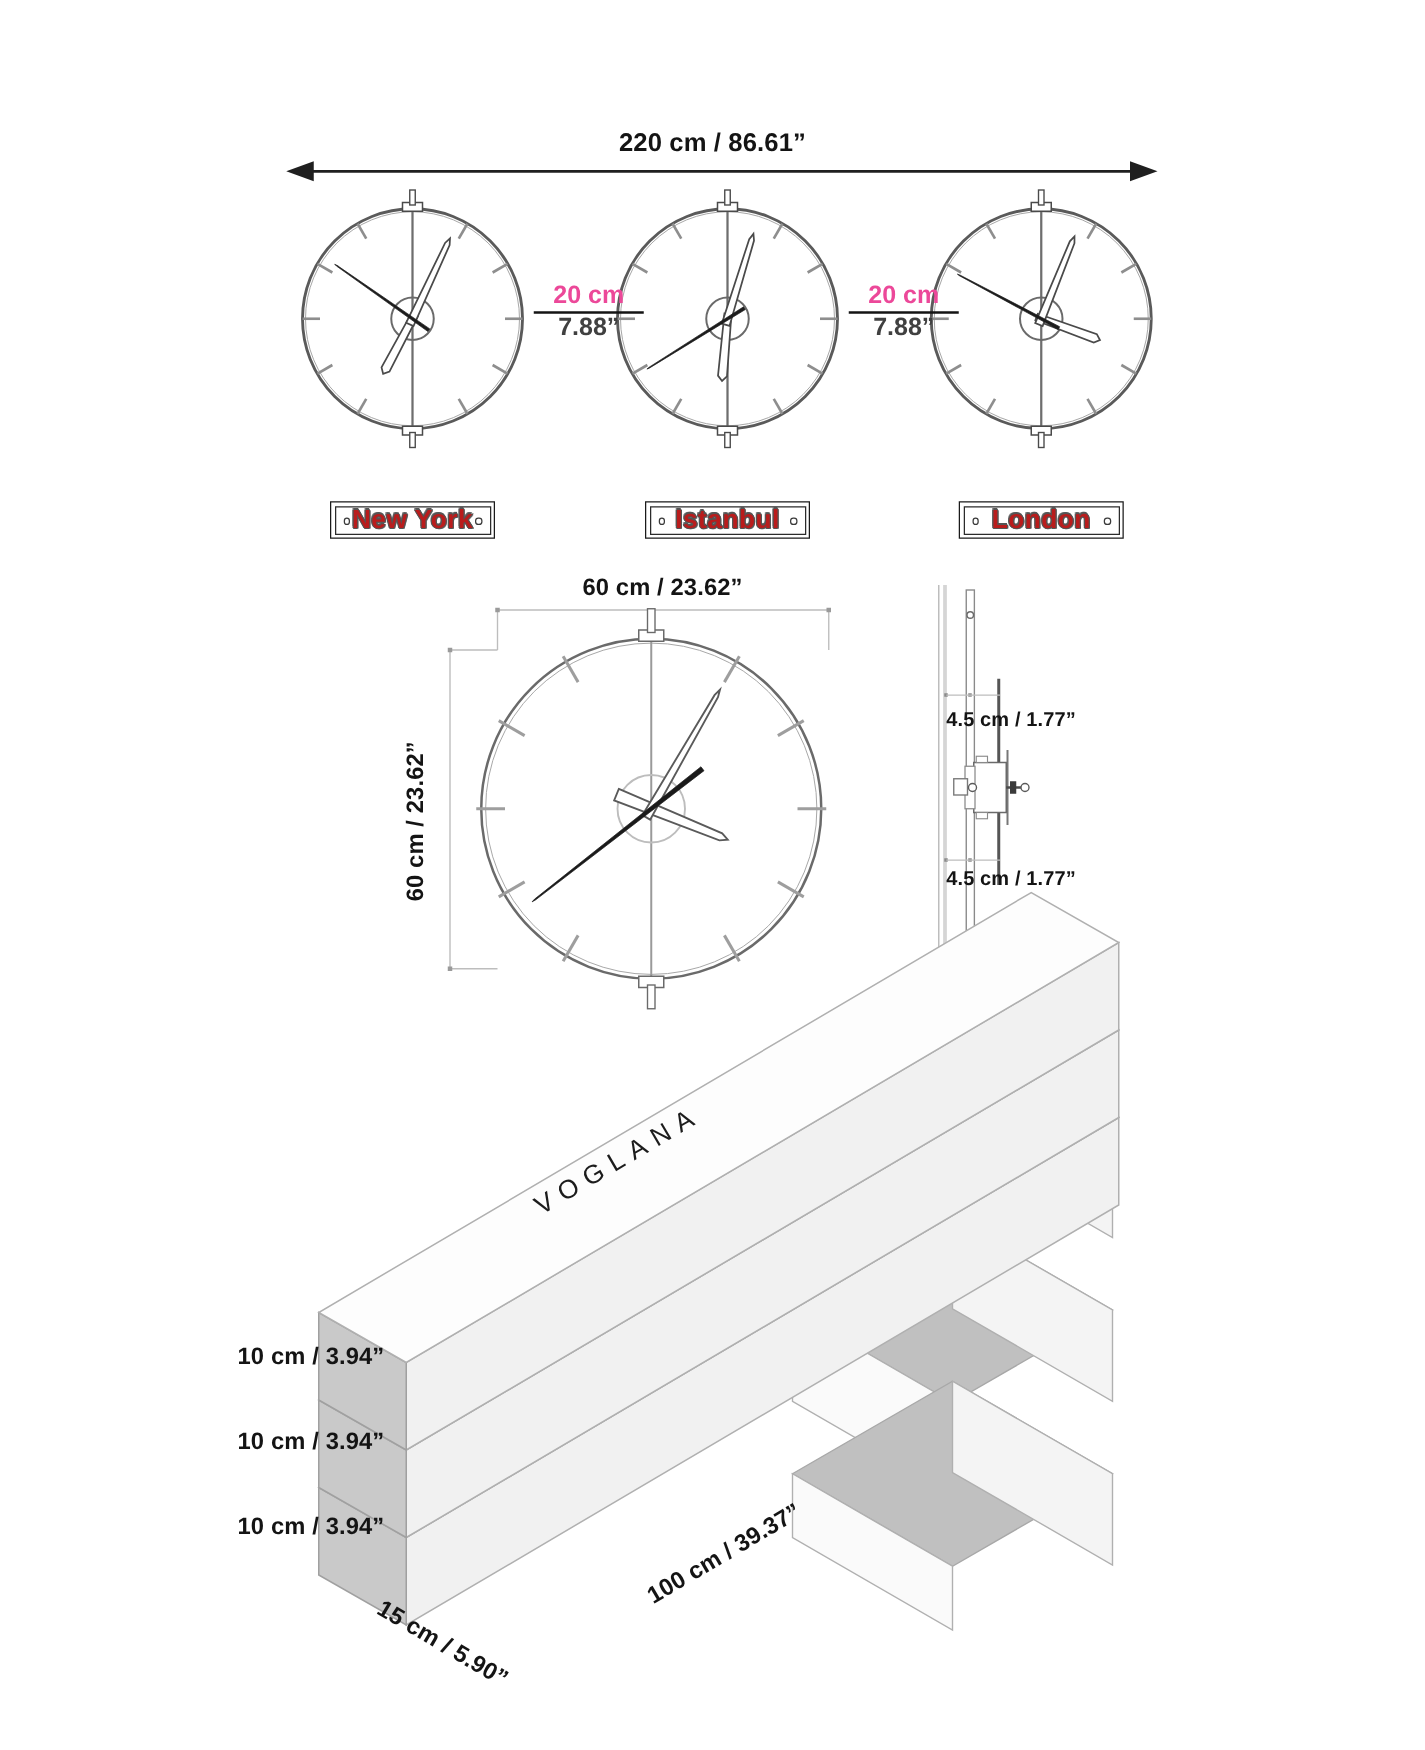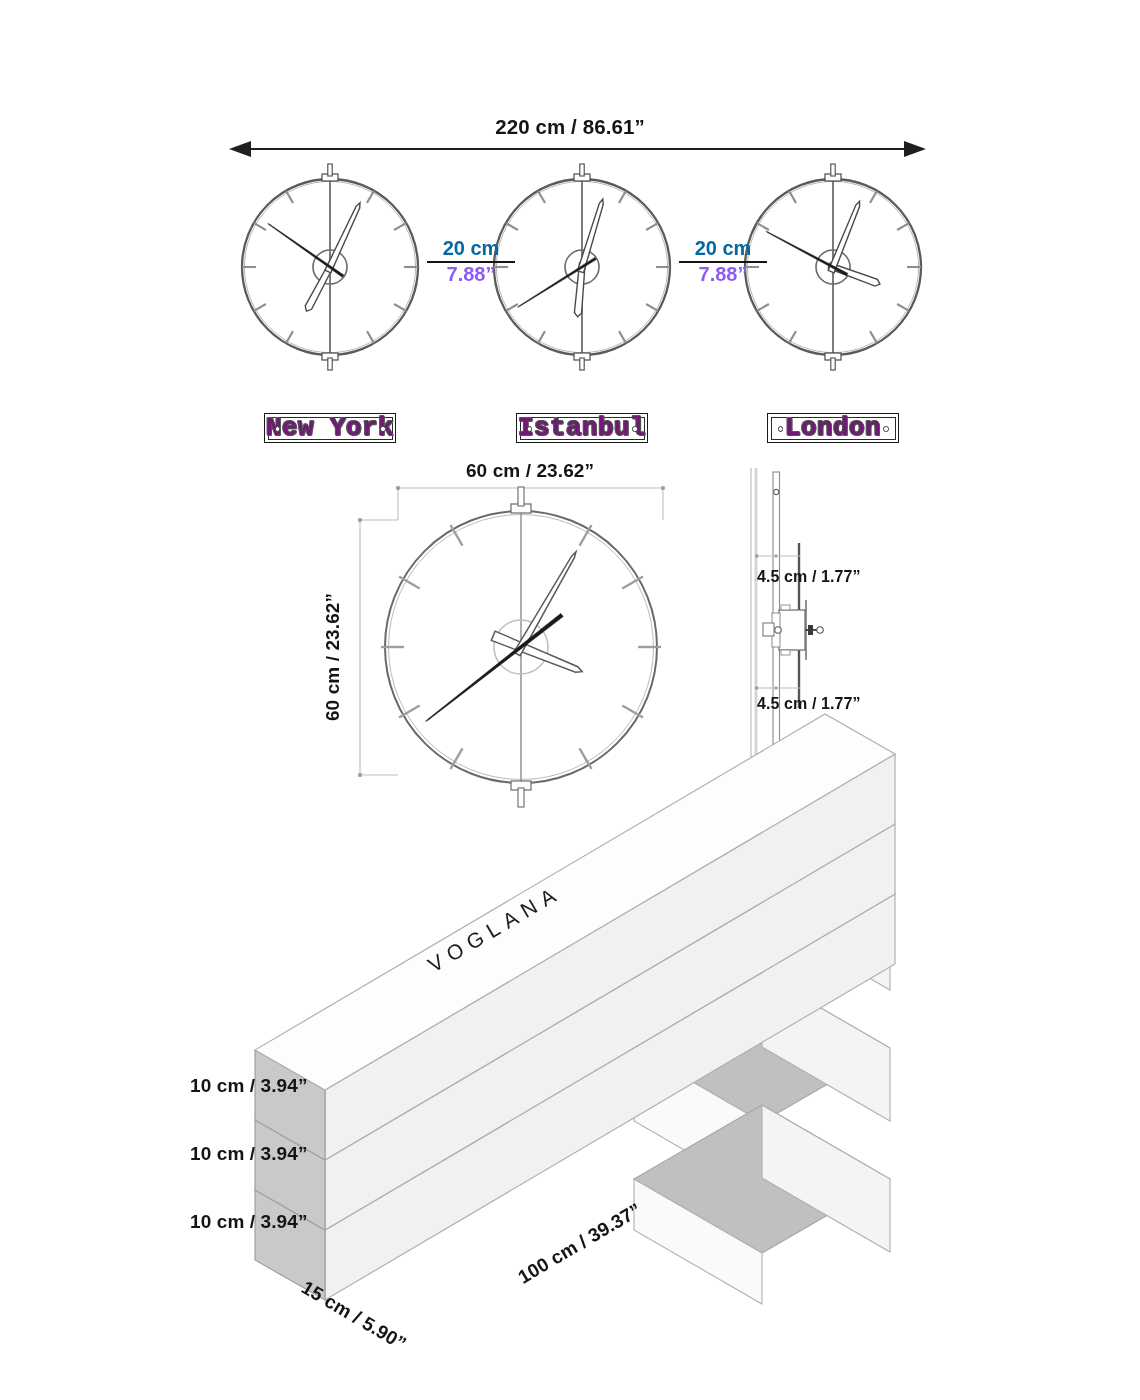"220 cm / 86.61”" div.abs { top: 12px -> 0 }
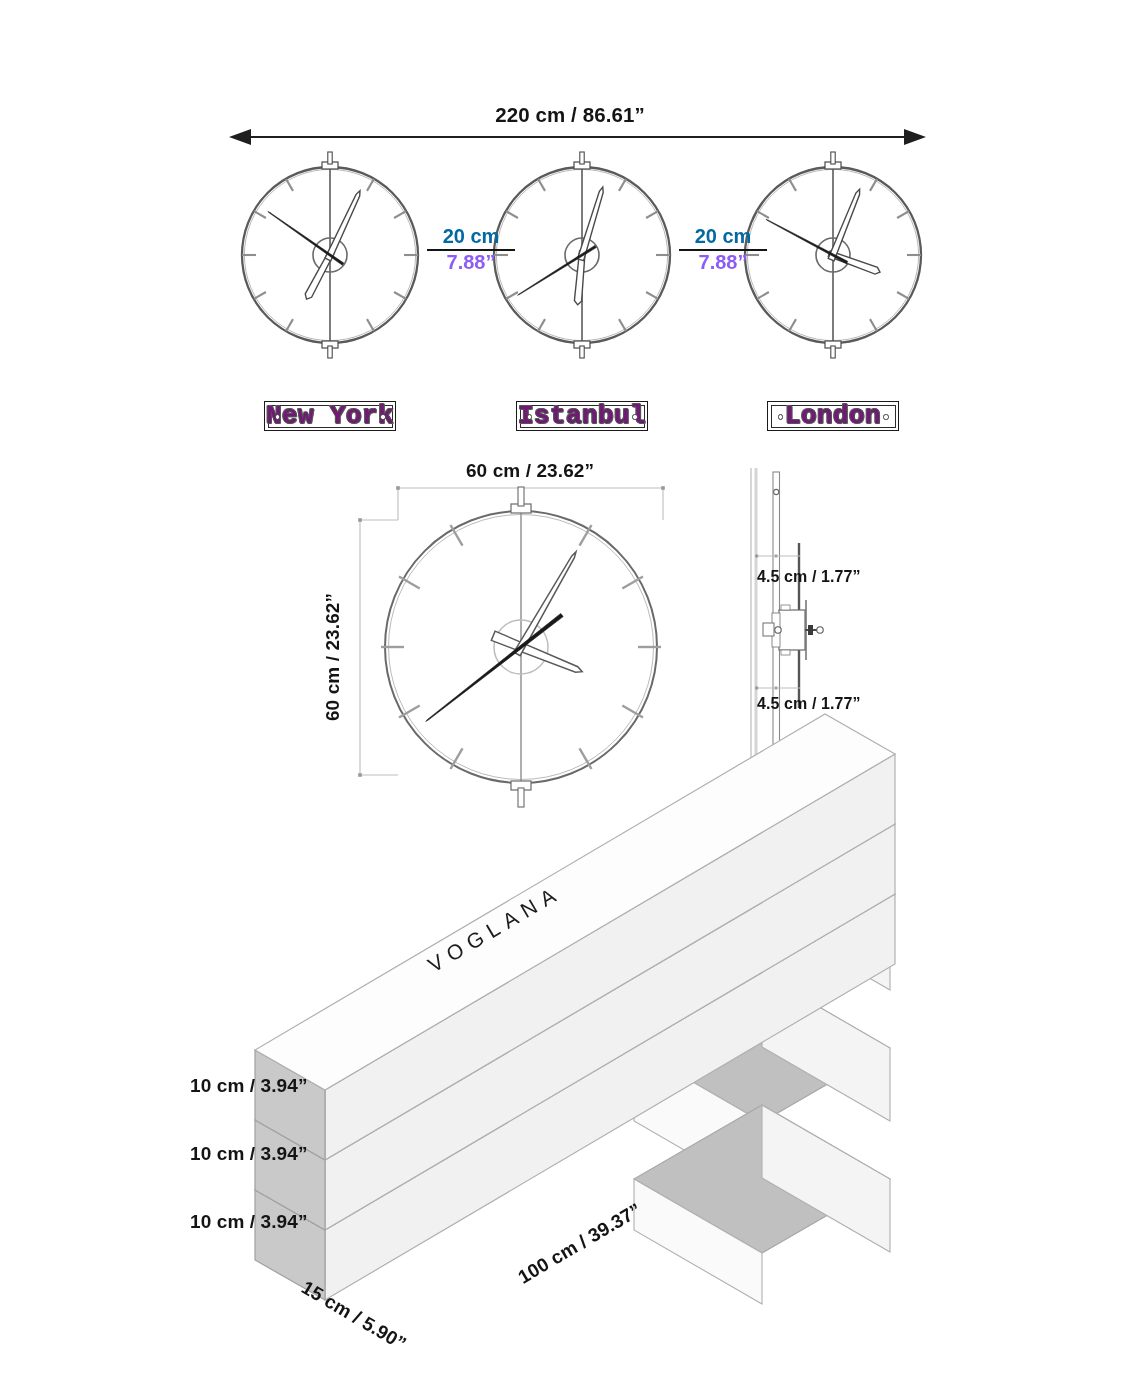"20 cm" .frac .top { color: #0369a1 -> #ec4899 }
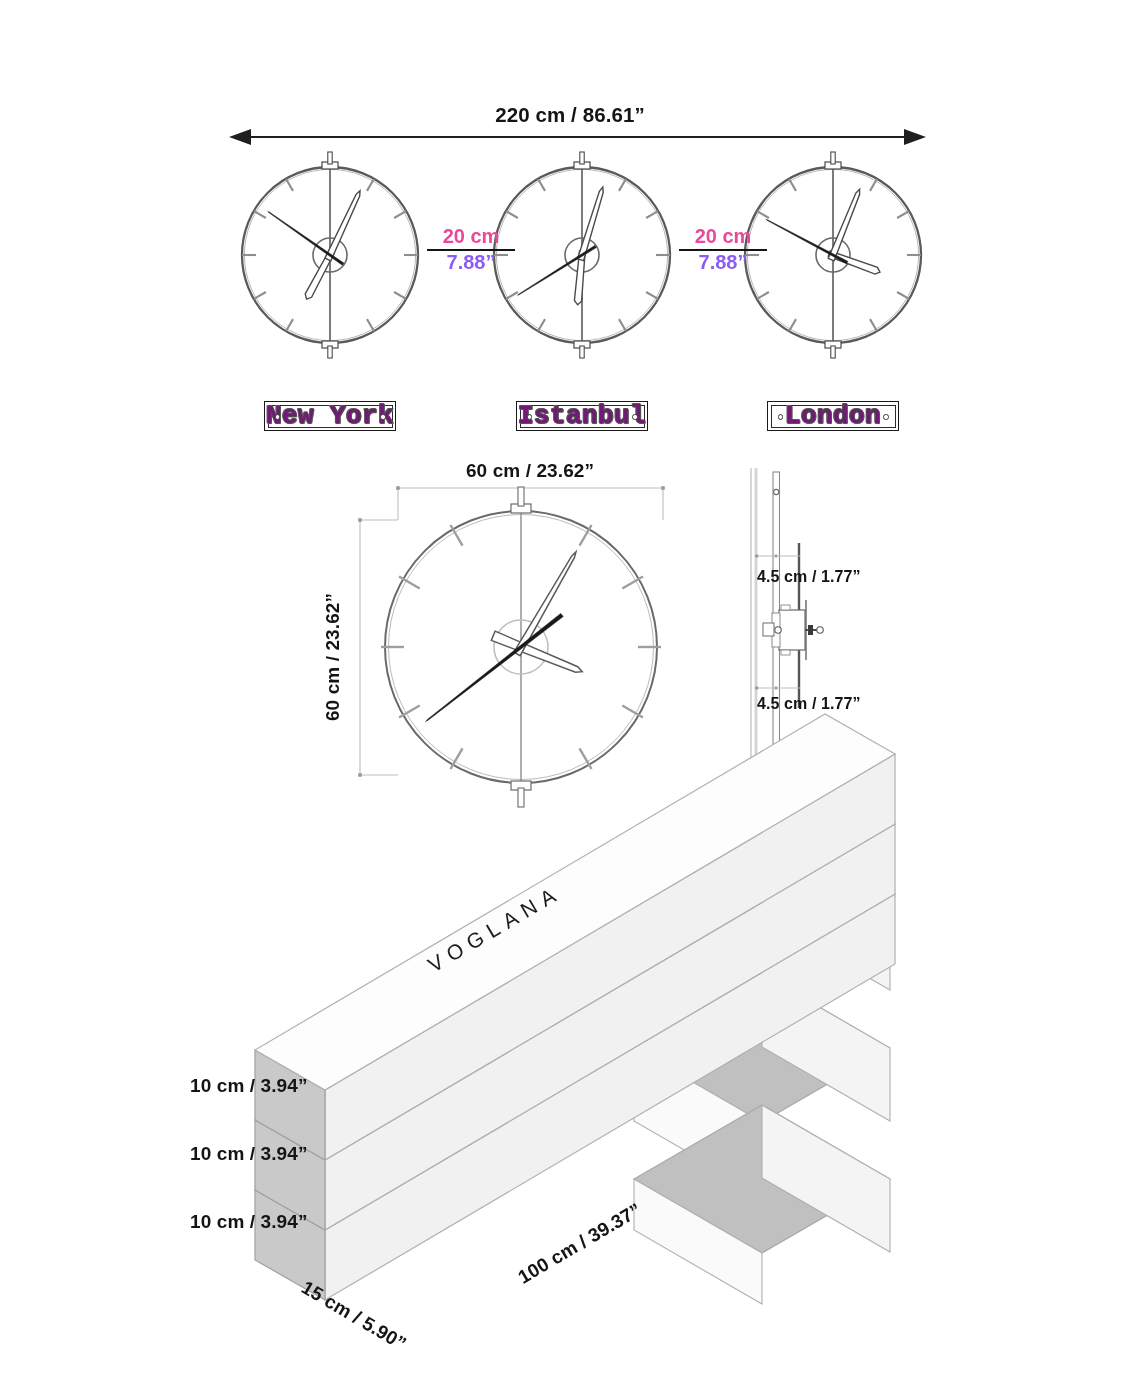"7.88”" .frac .bot { color: #8b5cf6 -> #404040 }
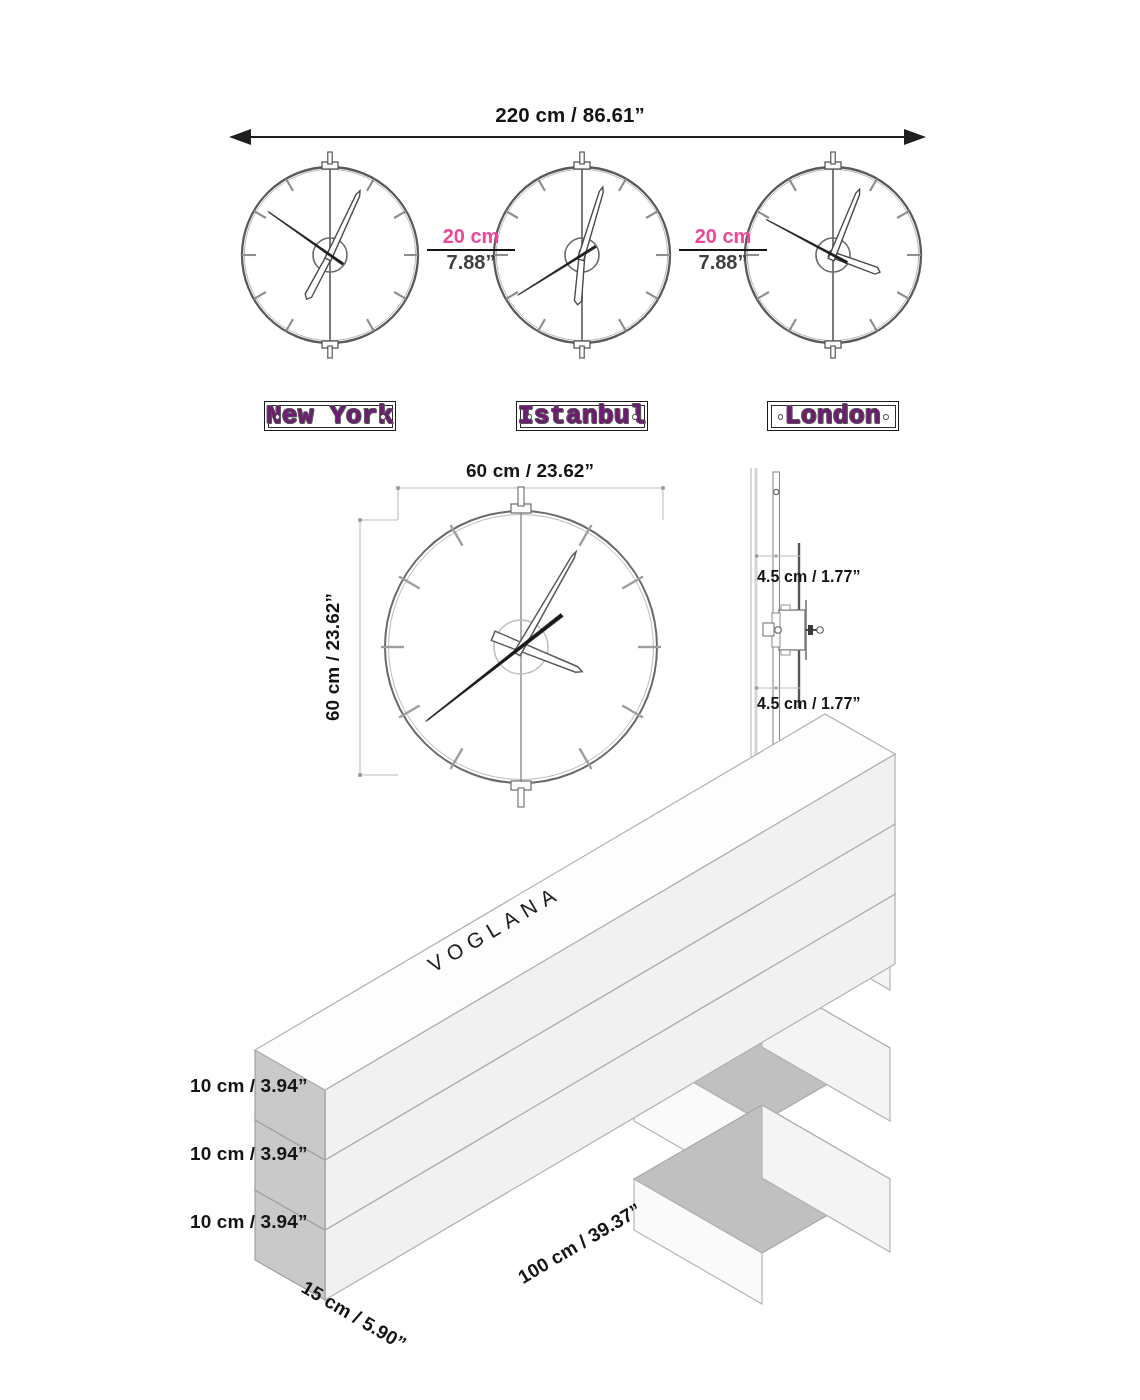"New York" .plaque-text { color: #701a75 -> #b91c1c; font-family: Liberation Mono, monospace -> Liberation Sans, sans-serif; font-size: 26px -> 21px }
